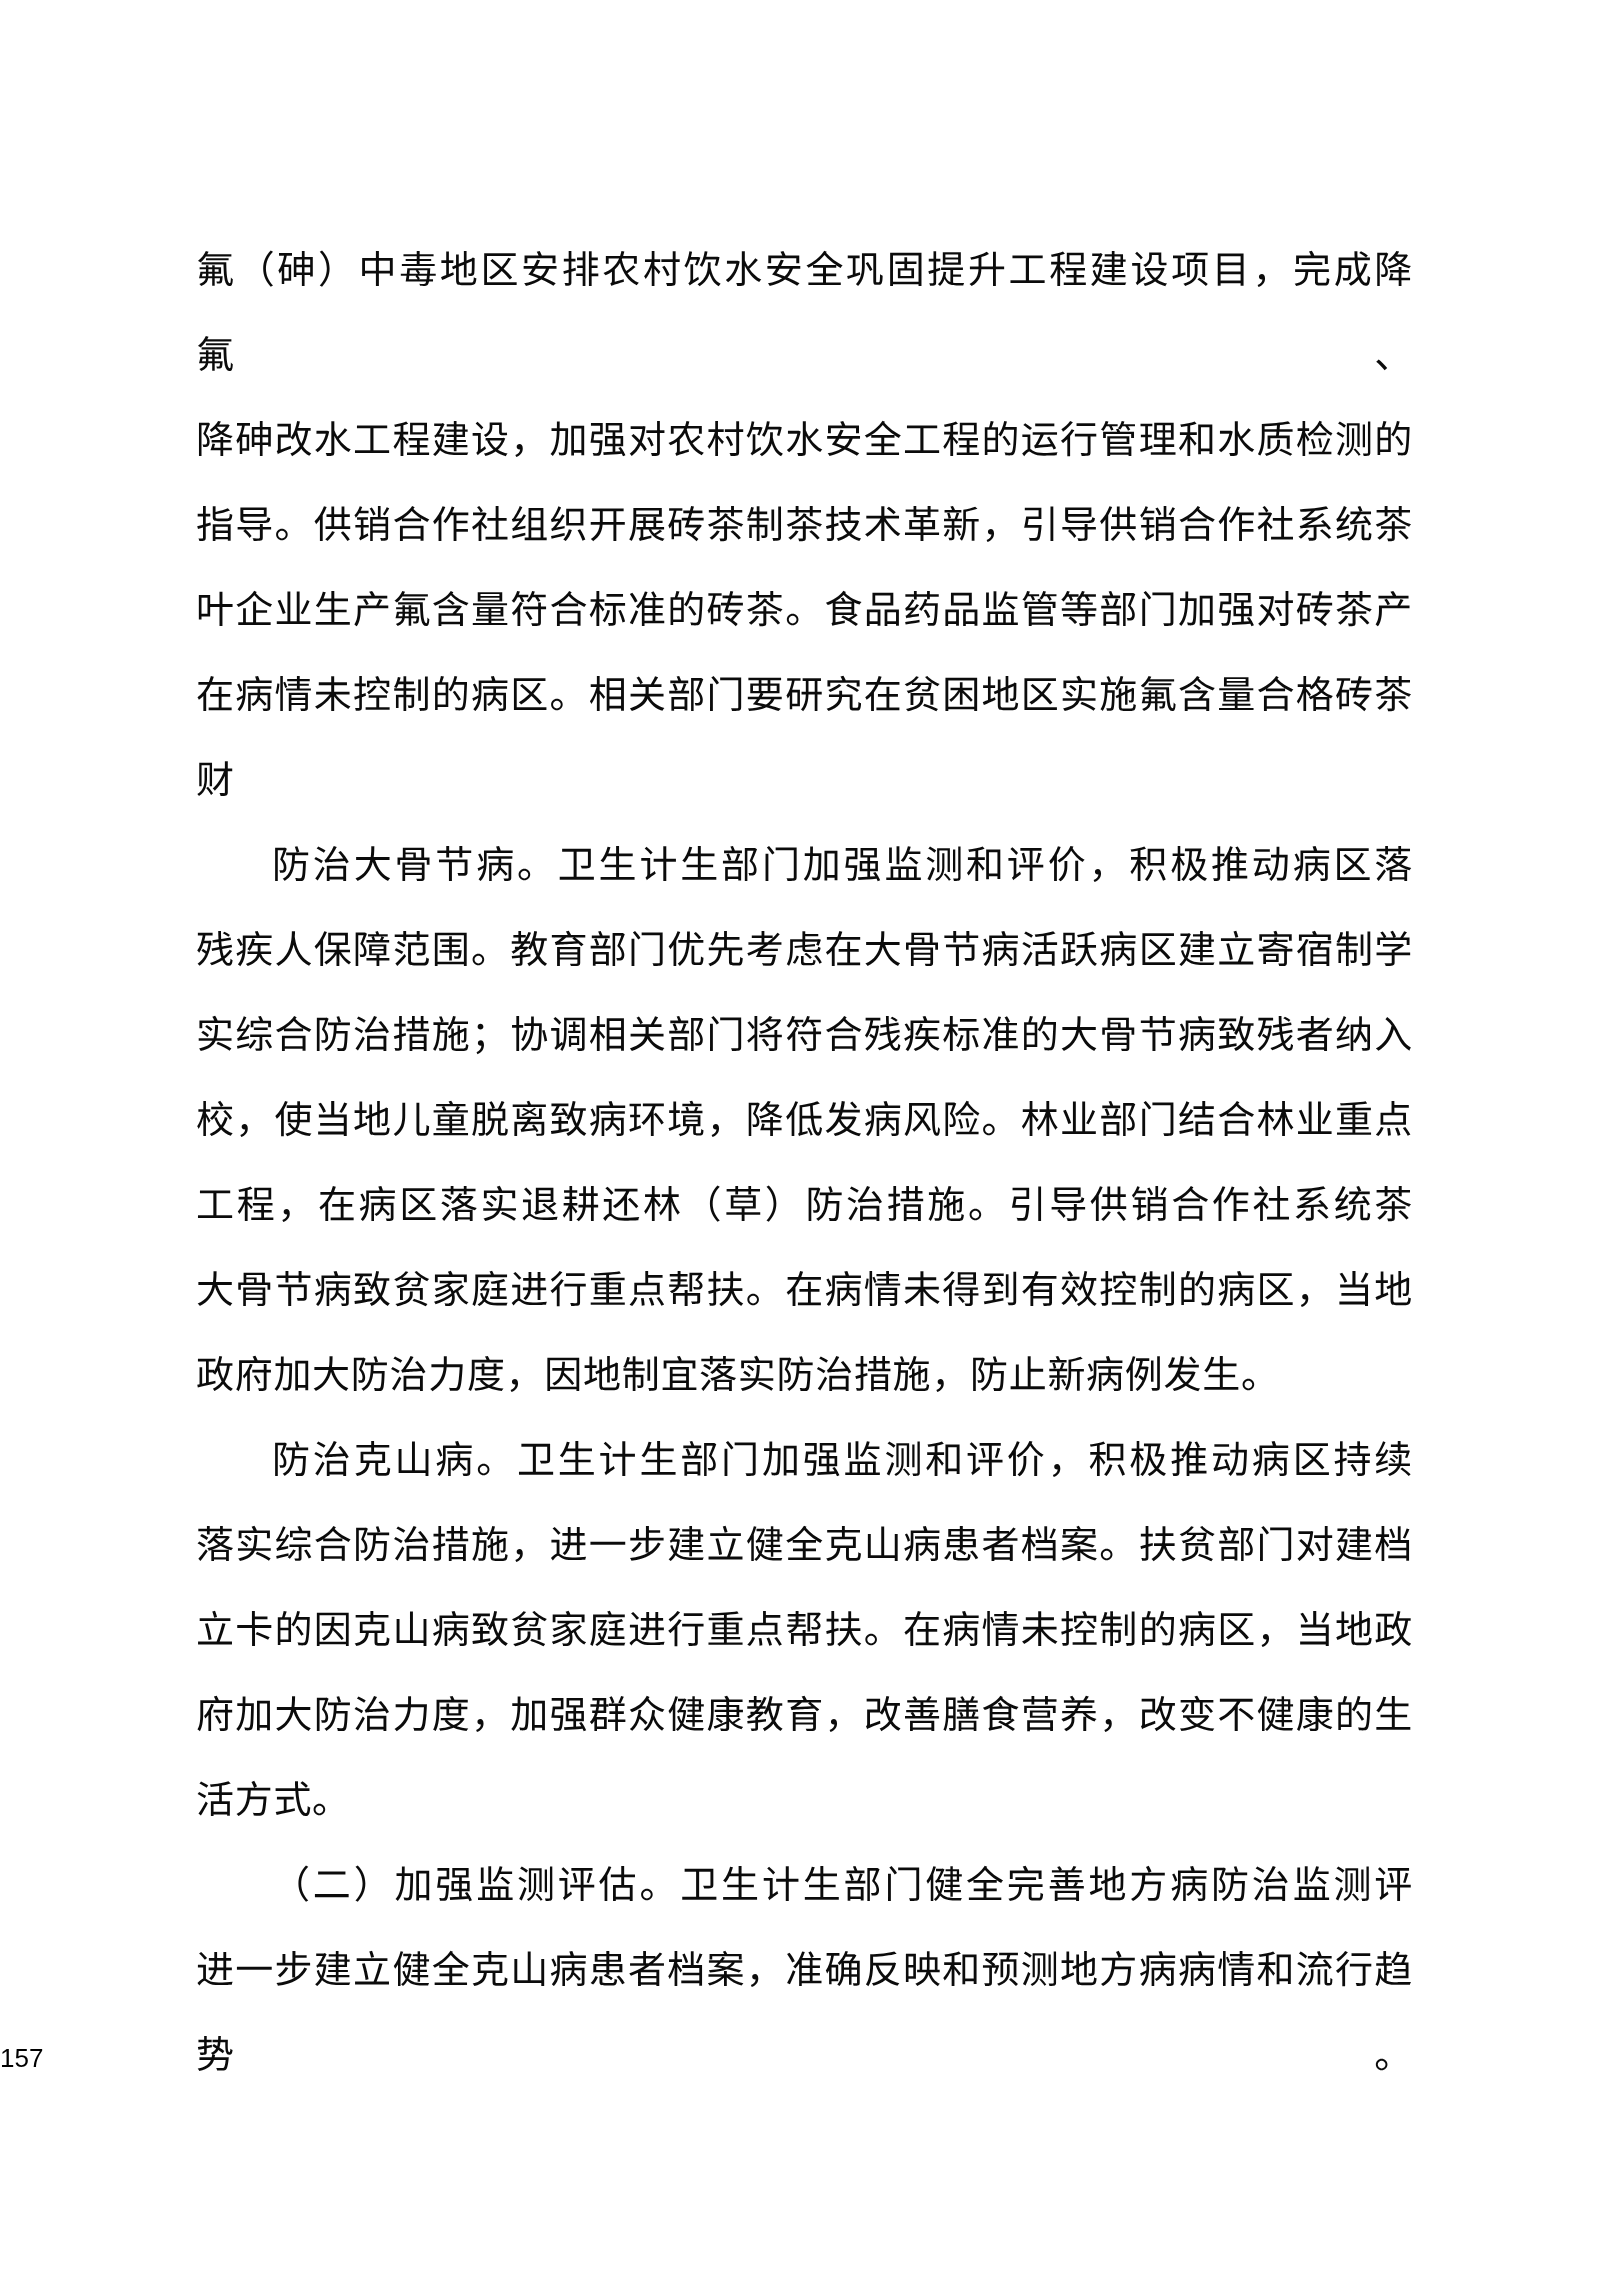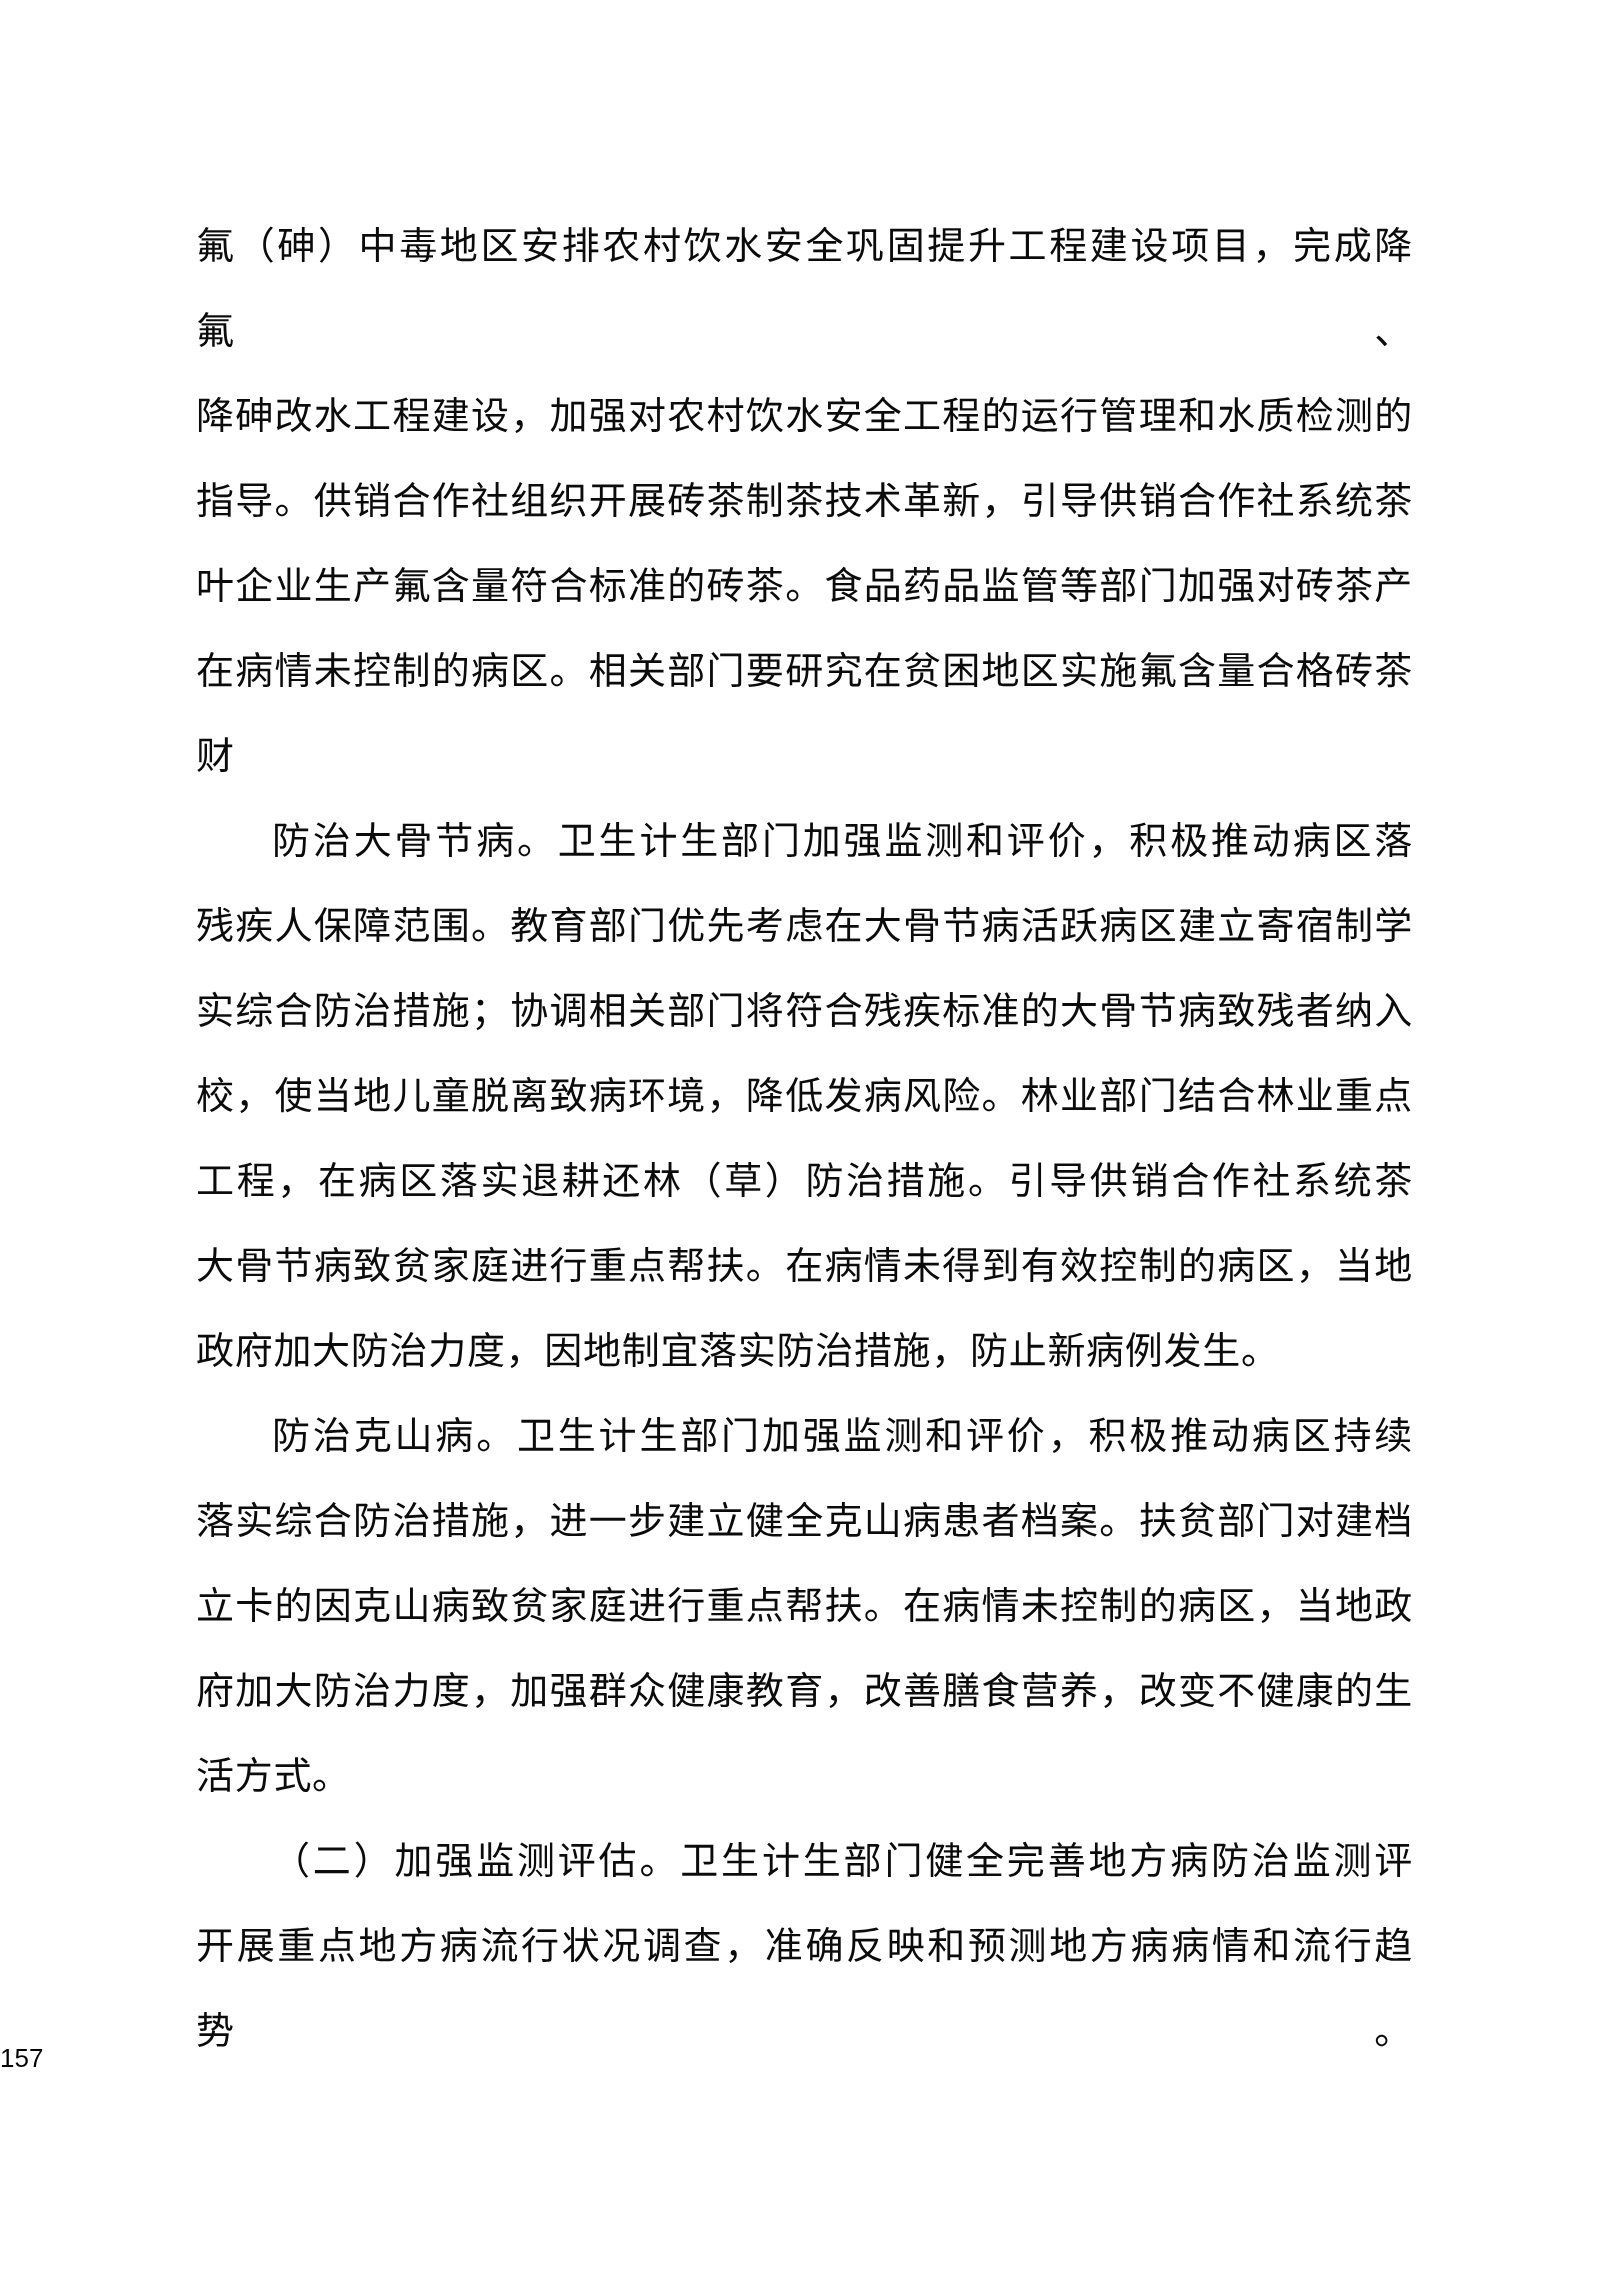"氟（砷）中毒地区安排农村饮水安全巩固提升工程建设项目，完成降氟、" .text-block { top: 204px -> 228px }
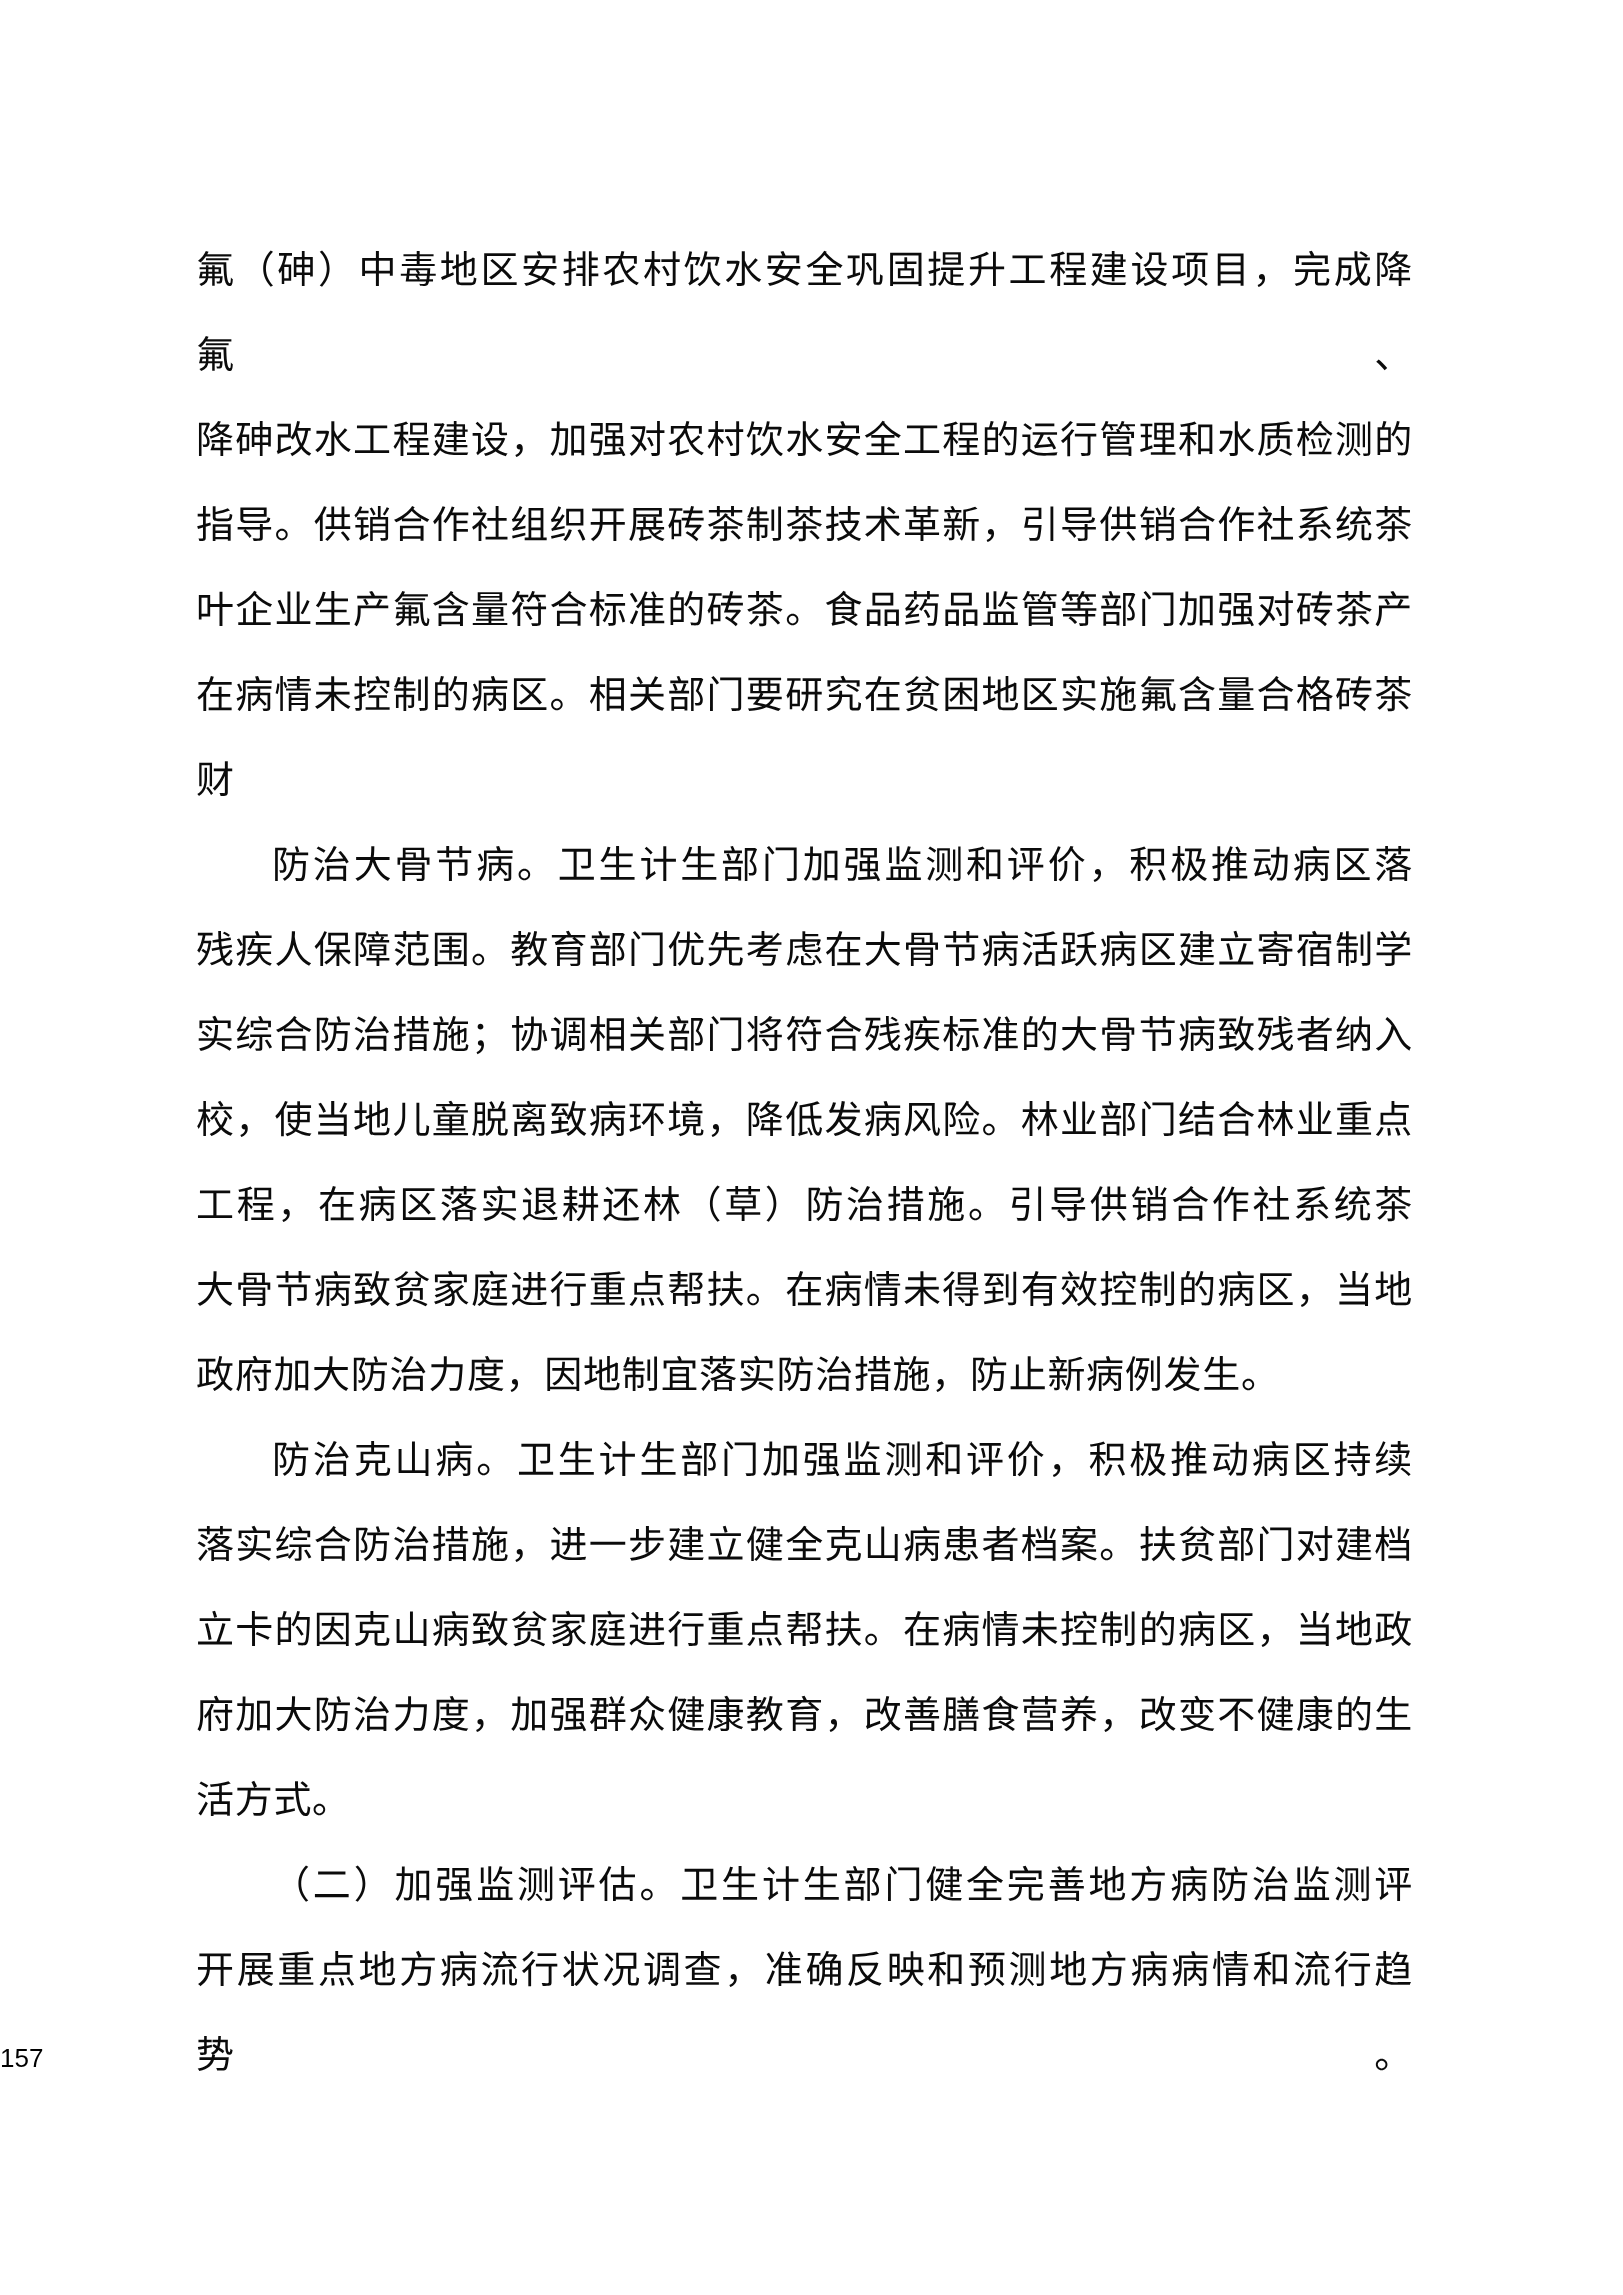"开展重点地方病流行状况调查，准确反映和预测地方病病情和流行趋势。" div.ln { text: 开展重点地方病流行状况调查 -> 进一步建立健全克山病患者档案 }
